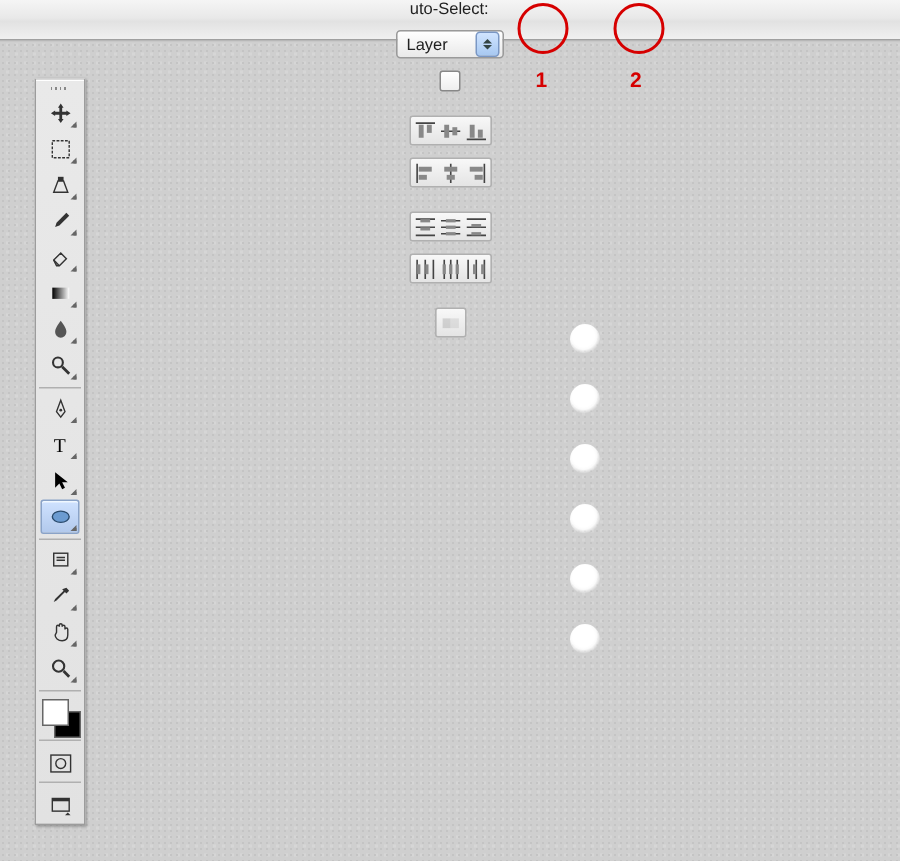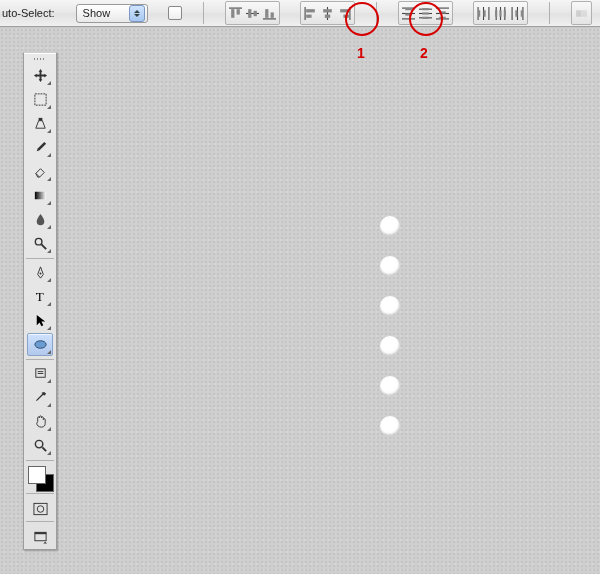"uto-Select:" .options-bar { flex-direction: none -> column; gap: 20px -> 8px }
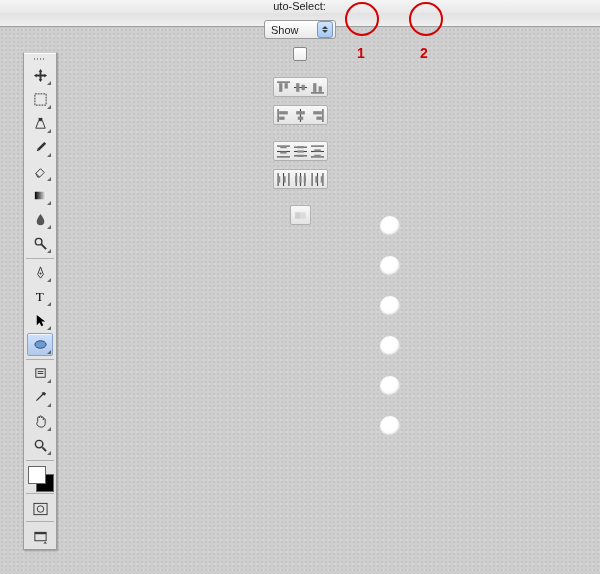"Show" span.val { text: Show -> Layer }
